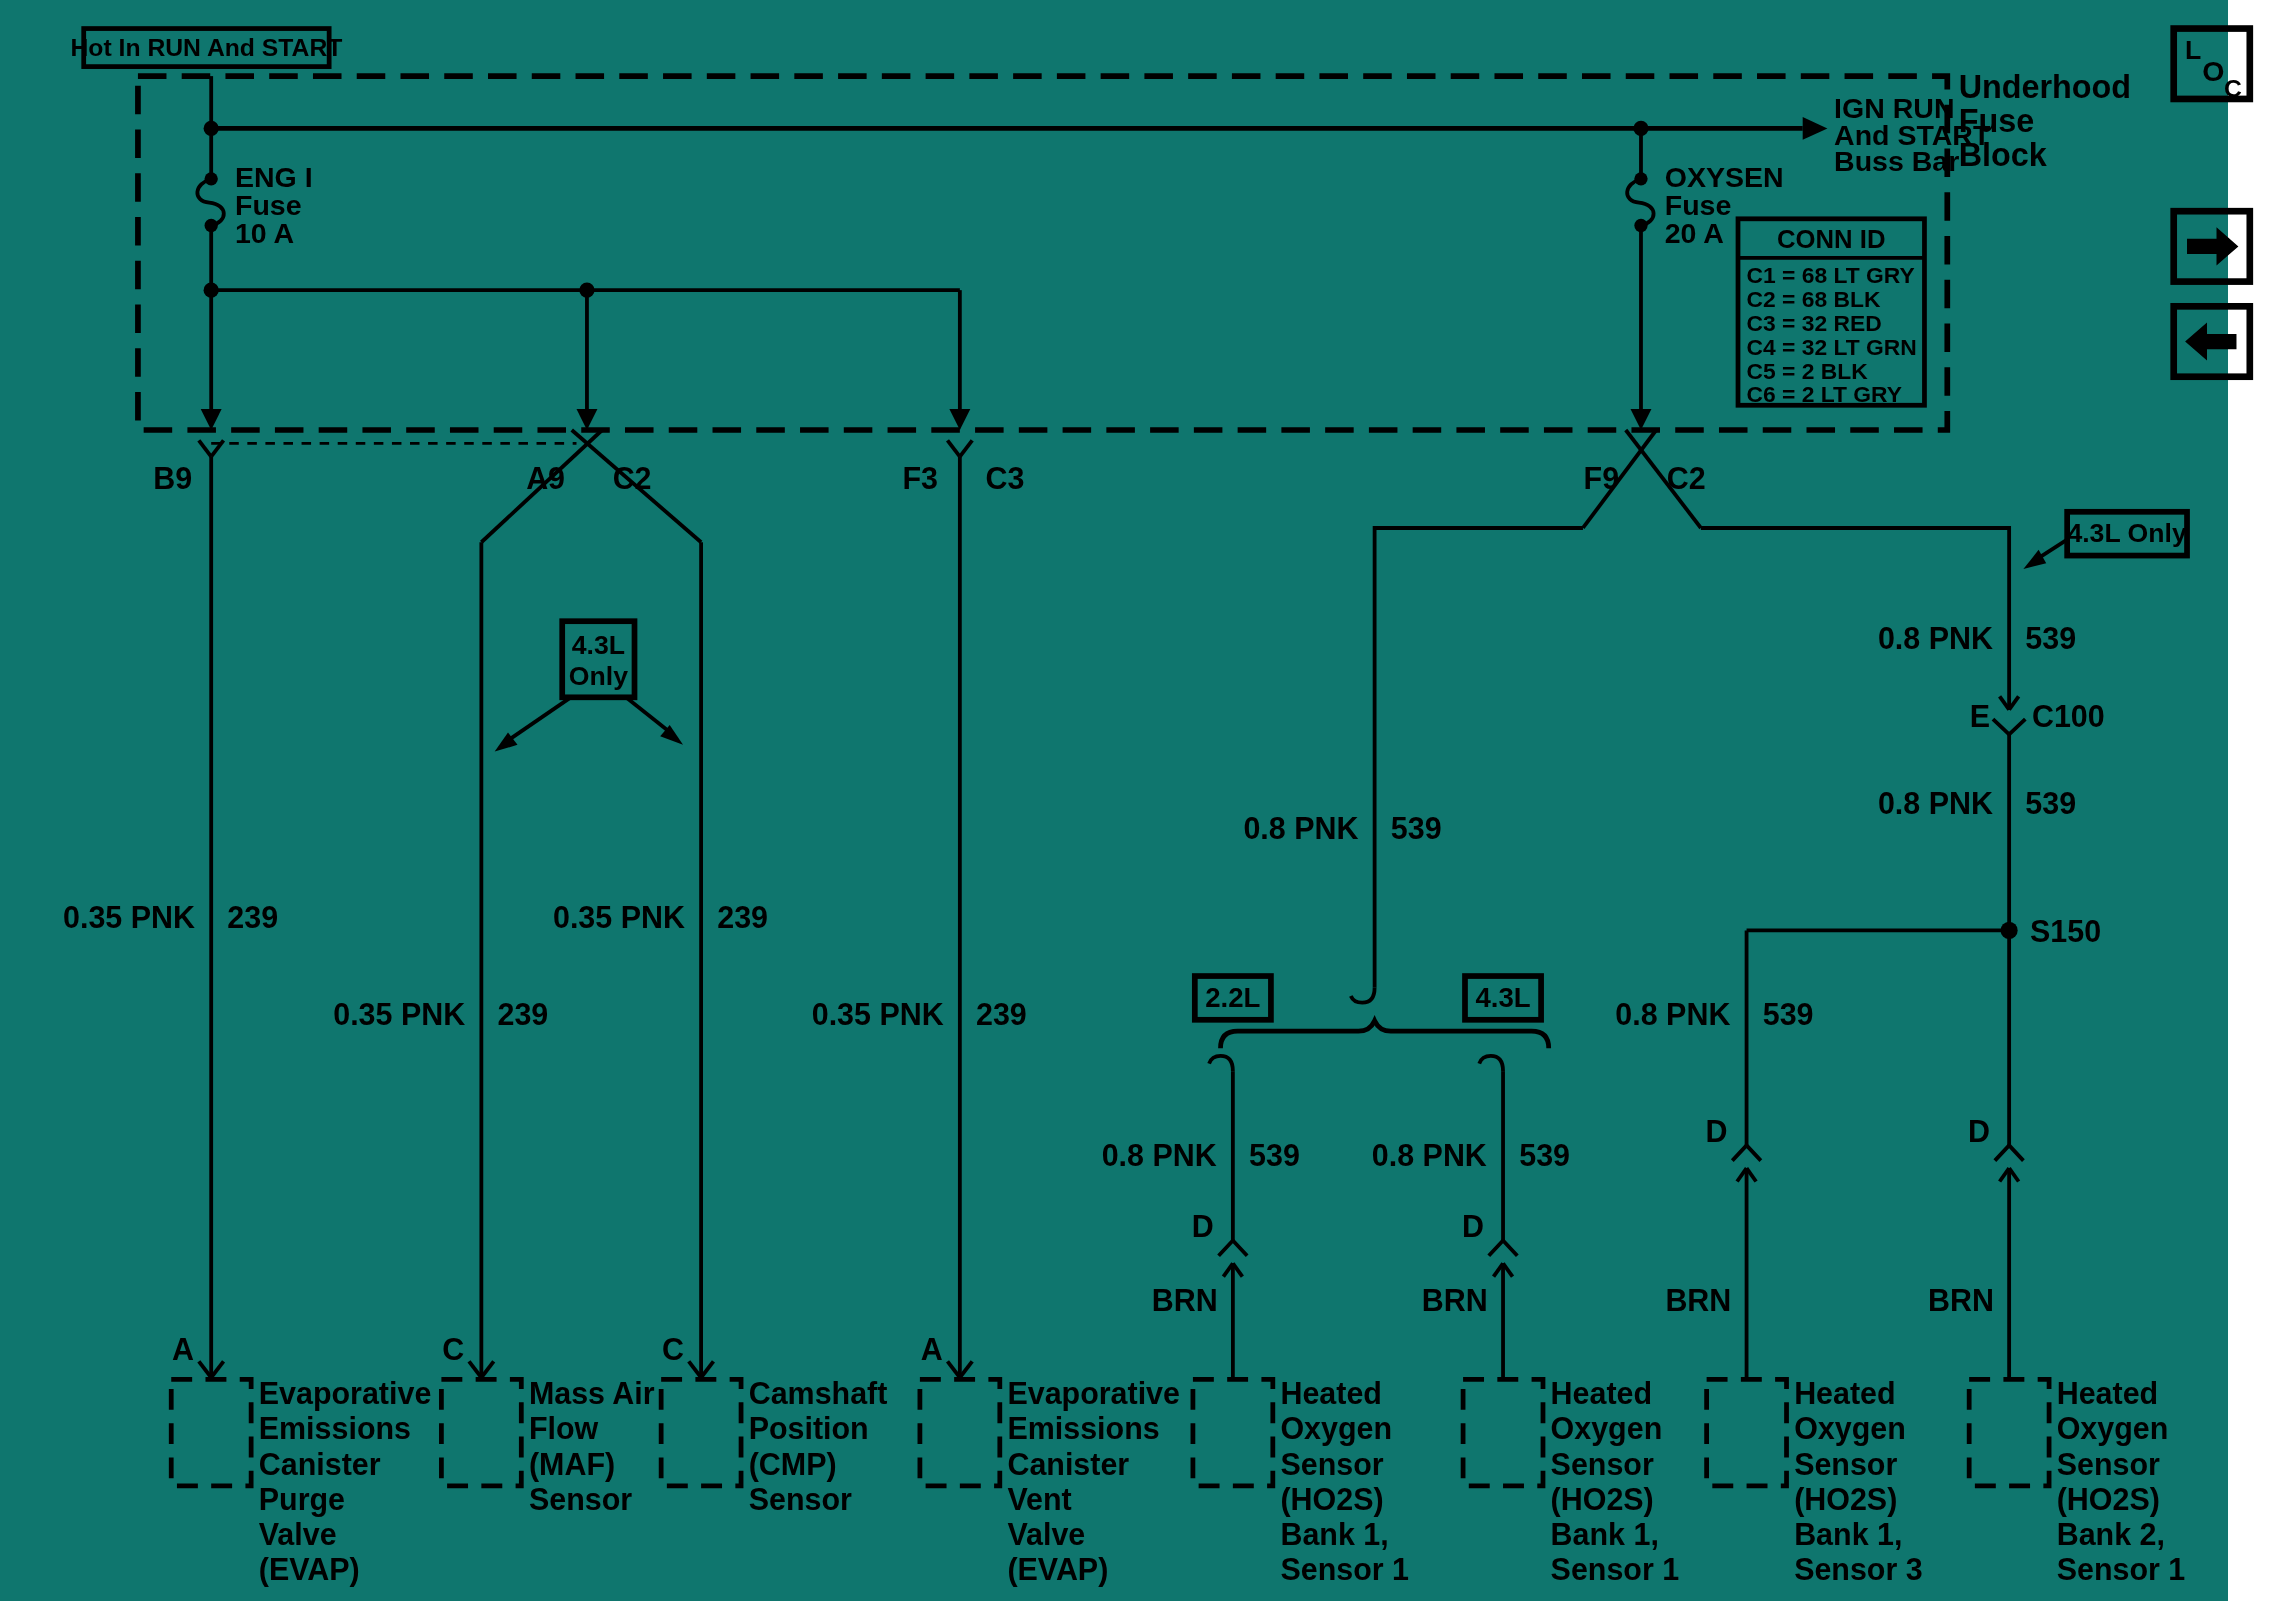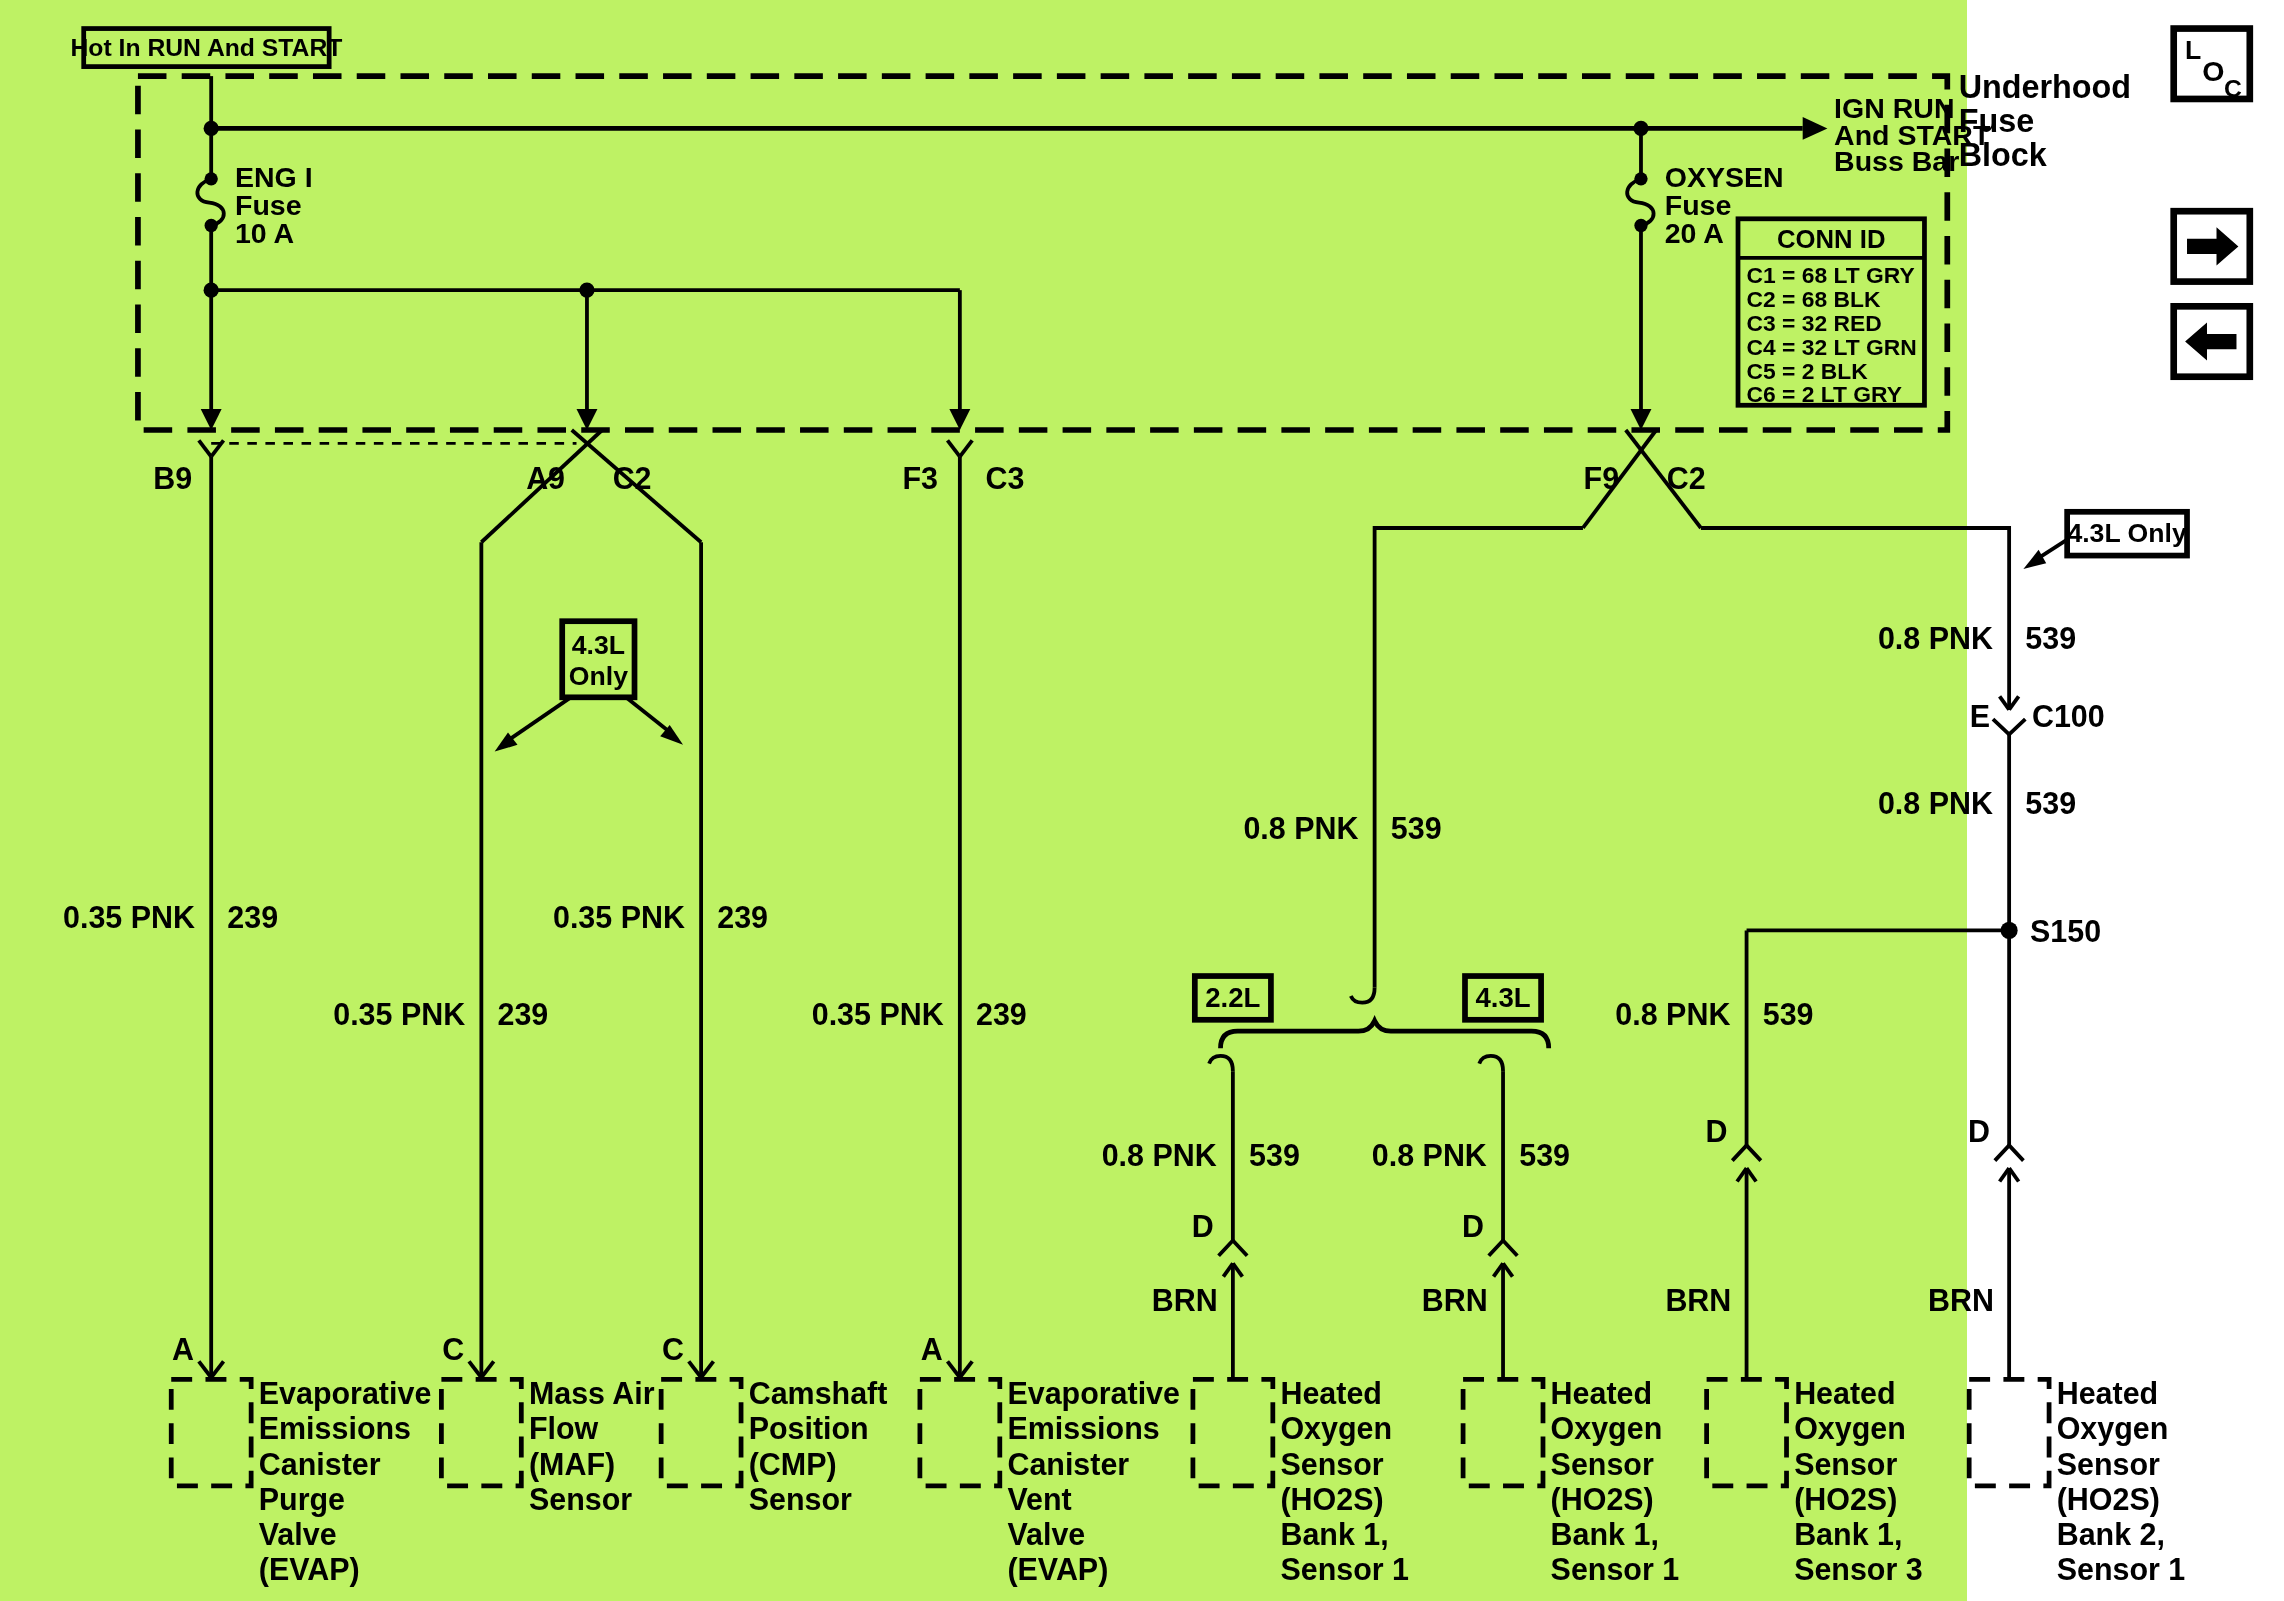"Hot In RUN And START" #stage { background: #bef264 -> #0f766e; width: 1967px -> 2228px }
